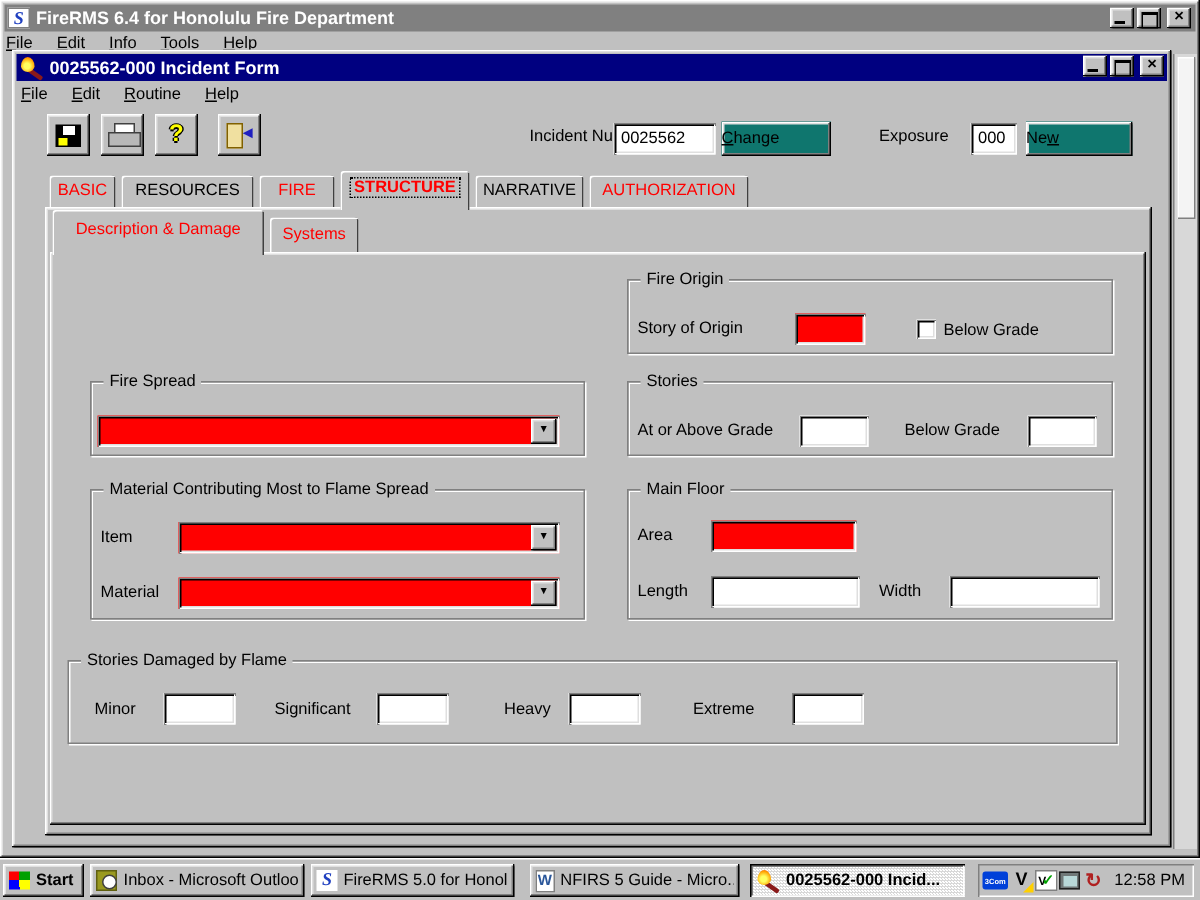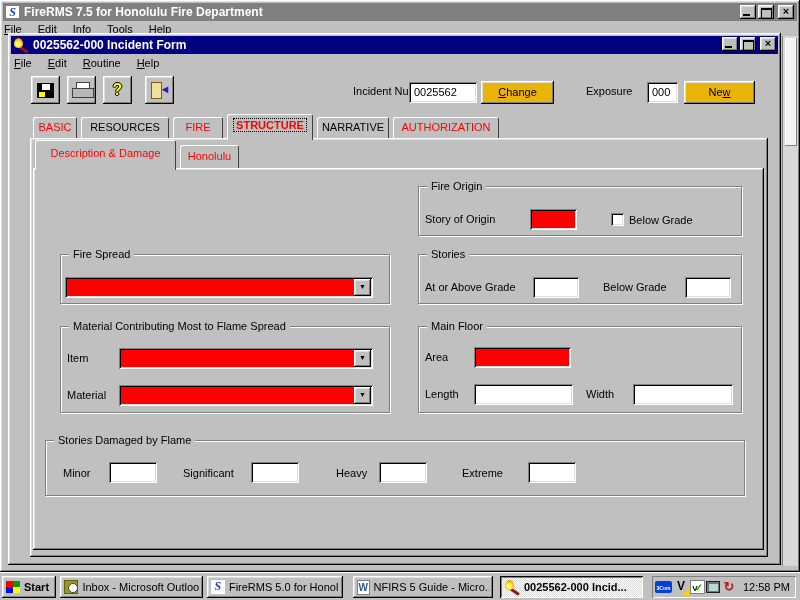"FireRMS 7.5 for Honolulu Fire" span.t-text { text: 7.5 -> 6.4 }
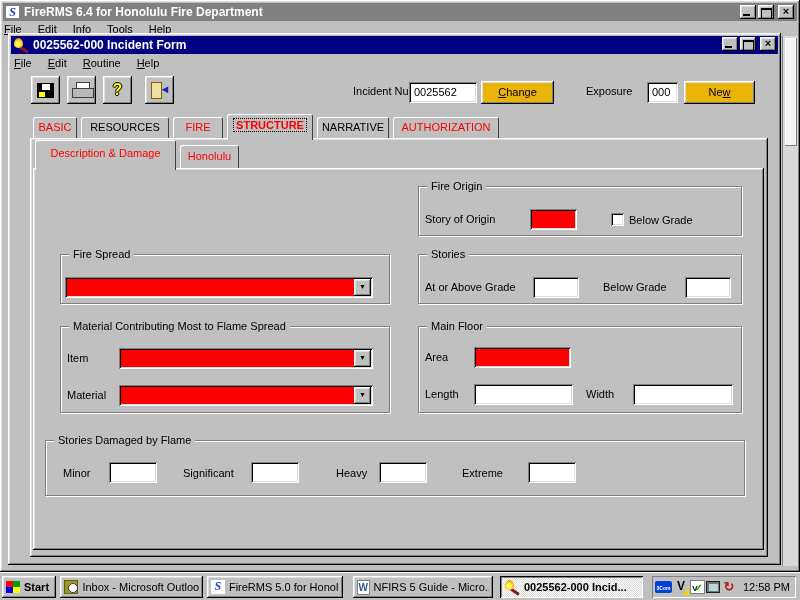"Change" .win-btn { background: #eab308 -> #0f766e; text-align: center -> left }
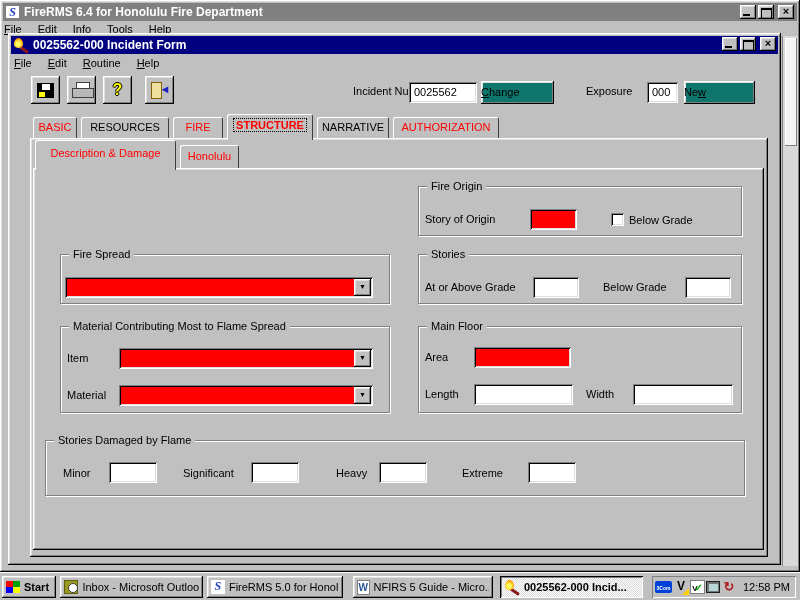"Honolulu" div.subtab { text: Honolulu -> Systems }
